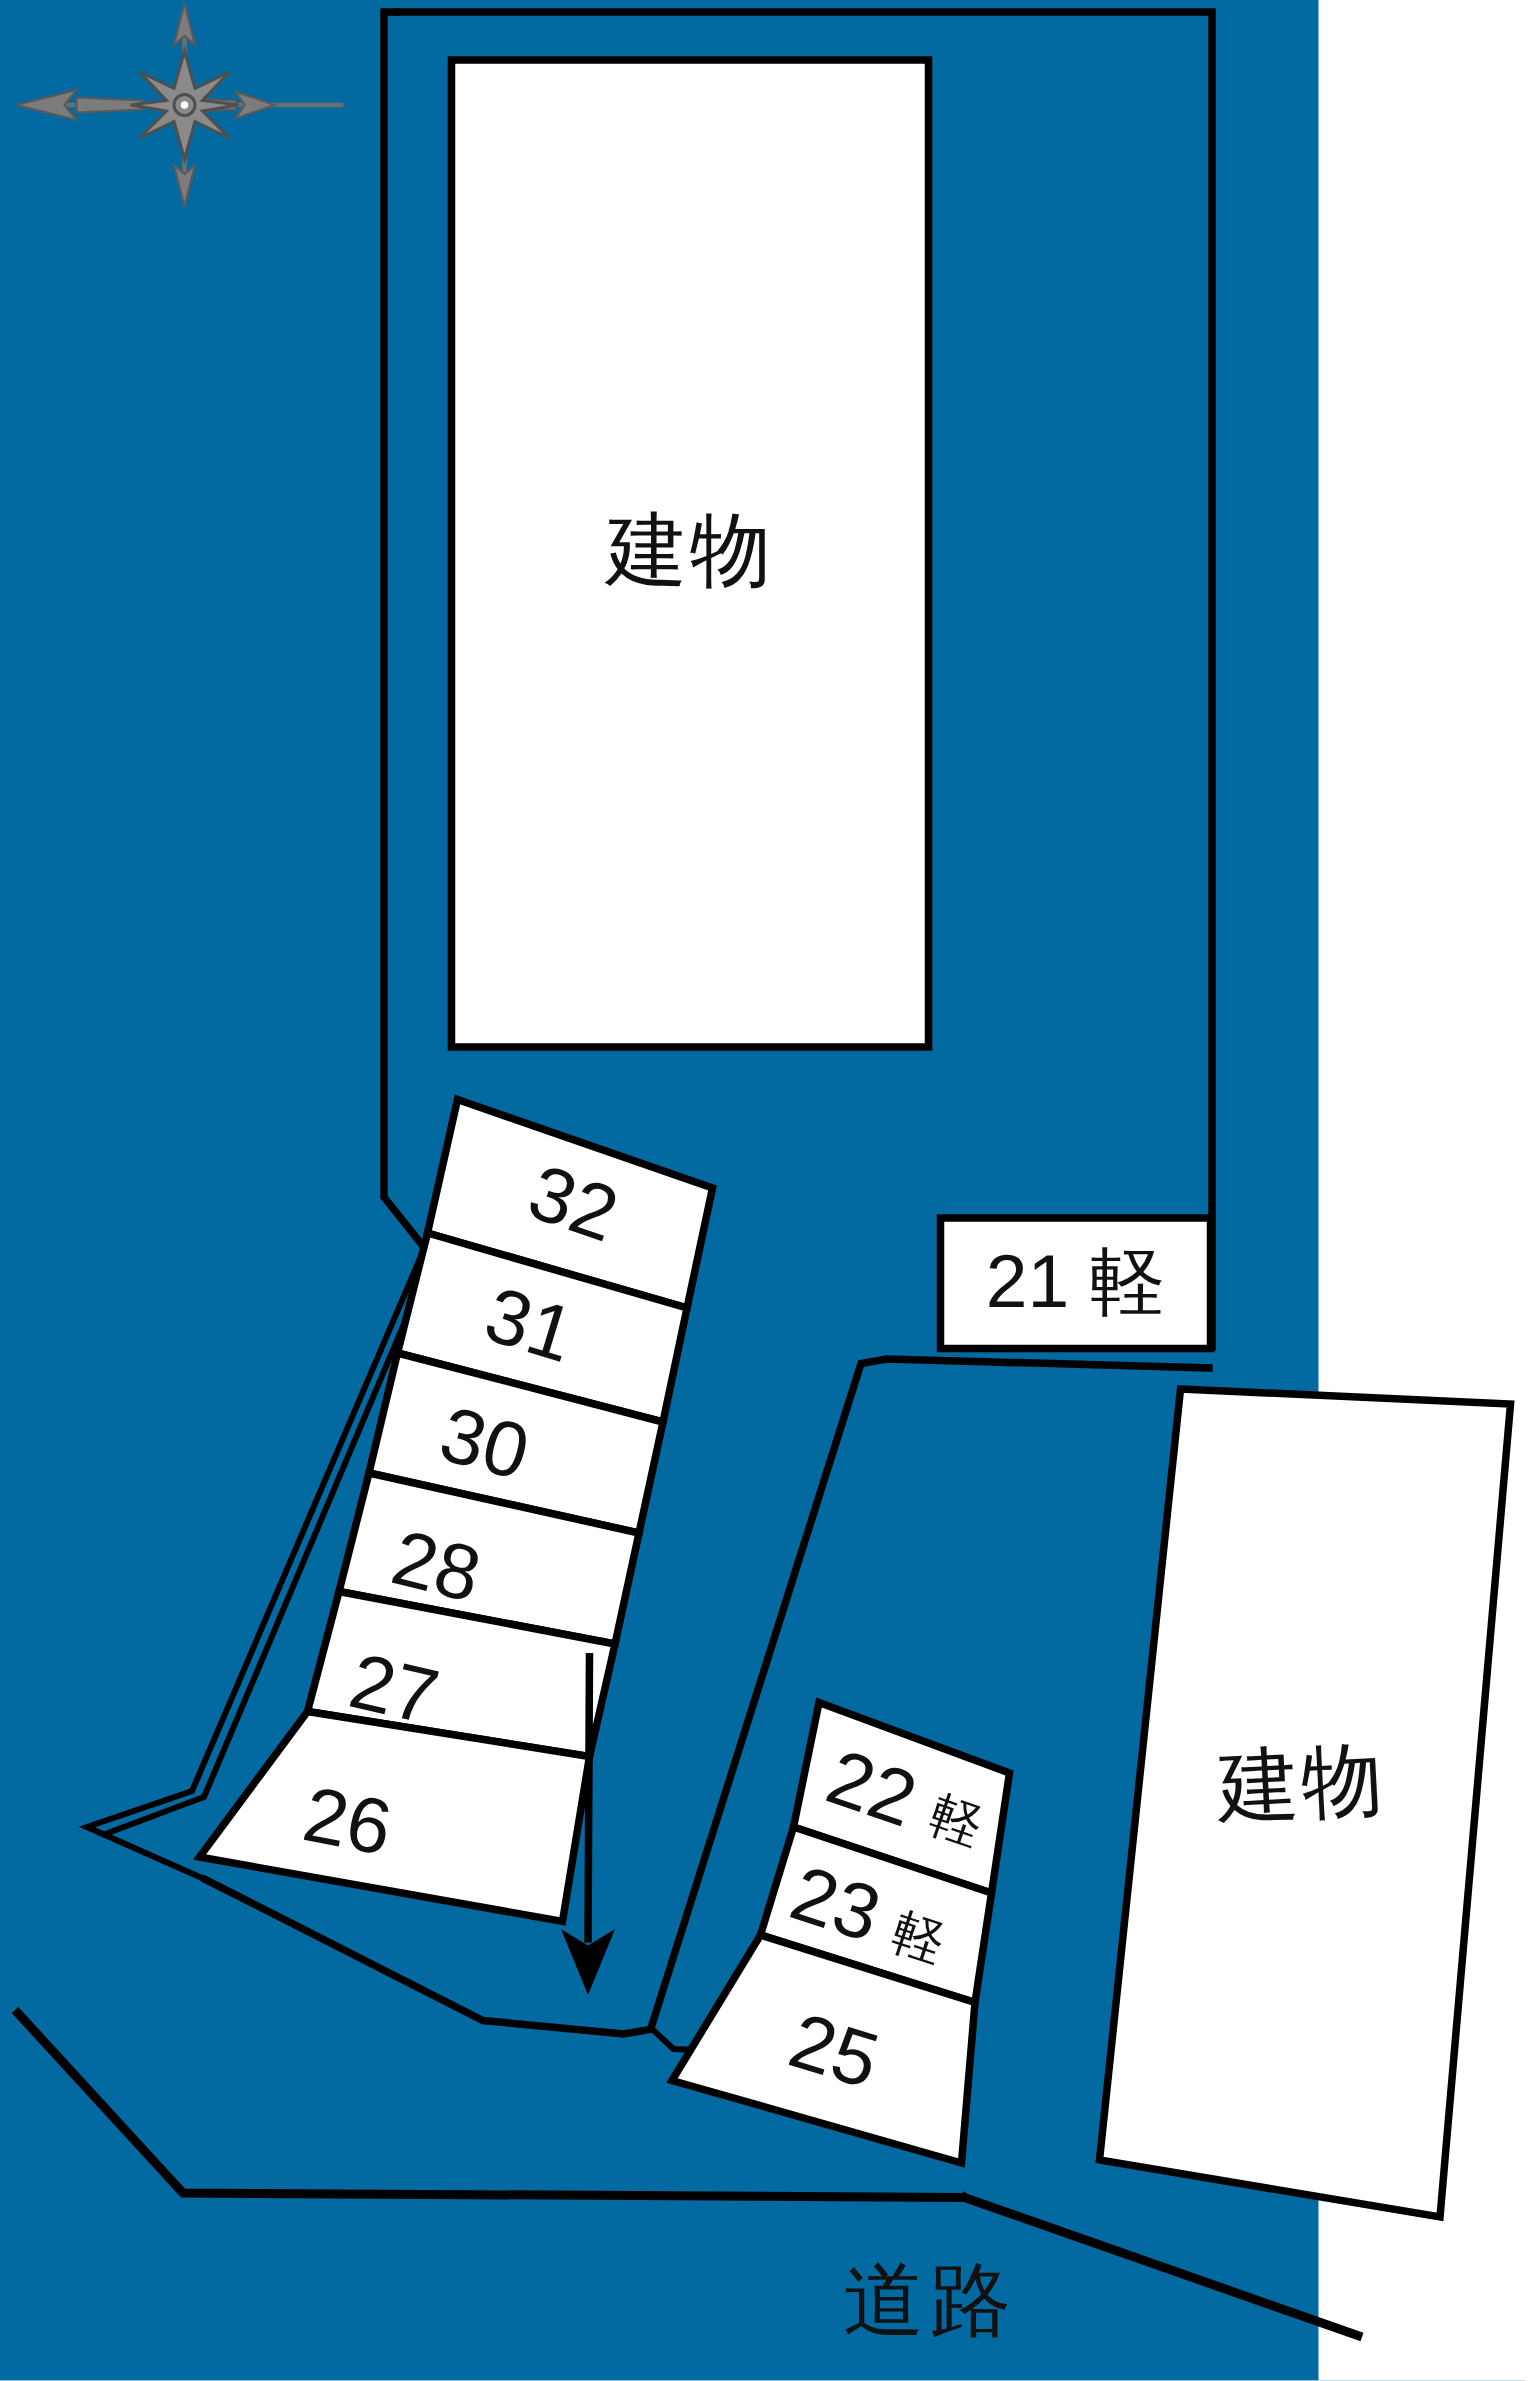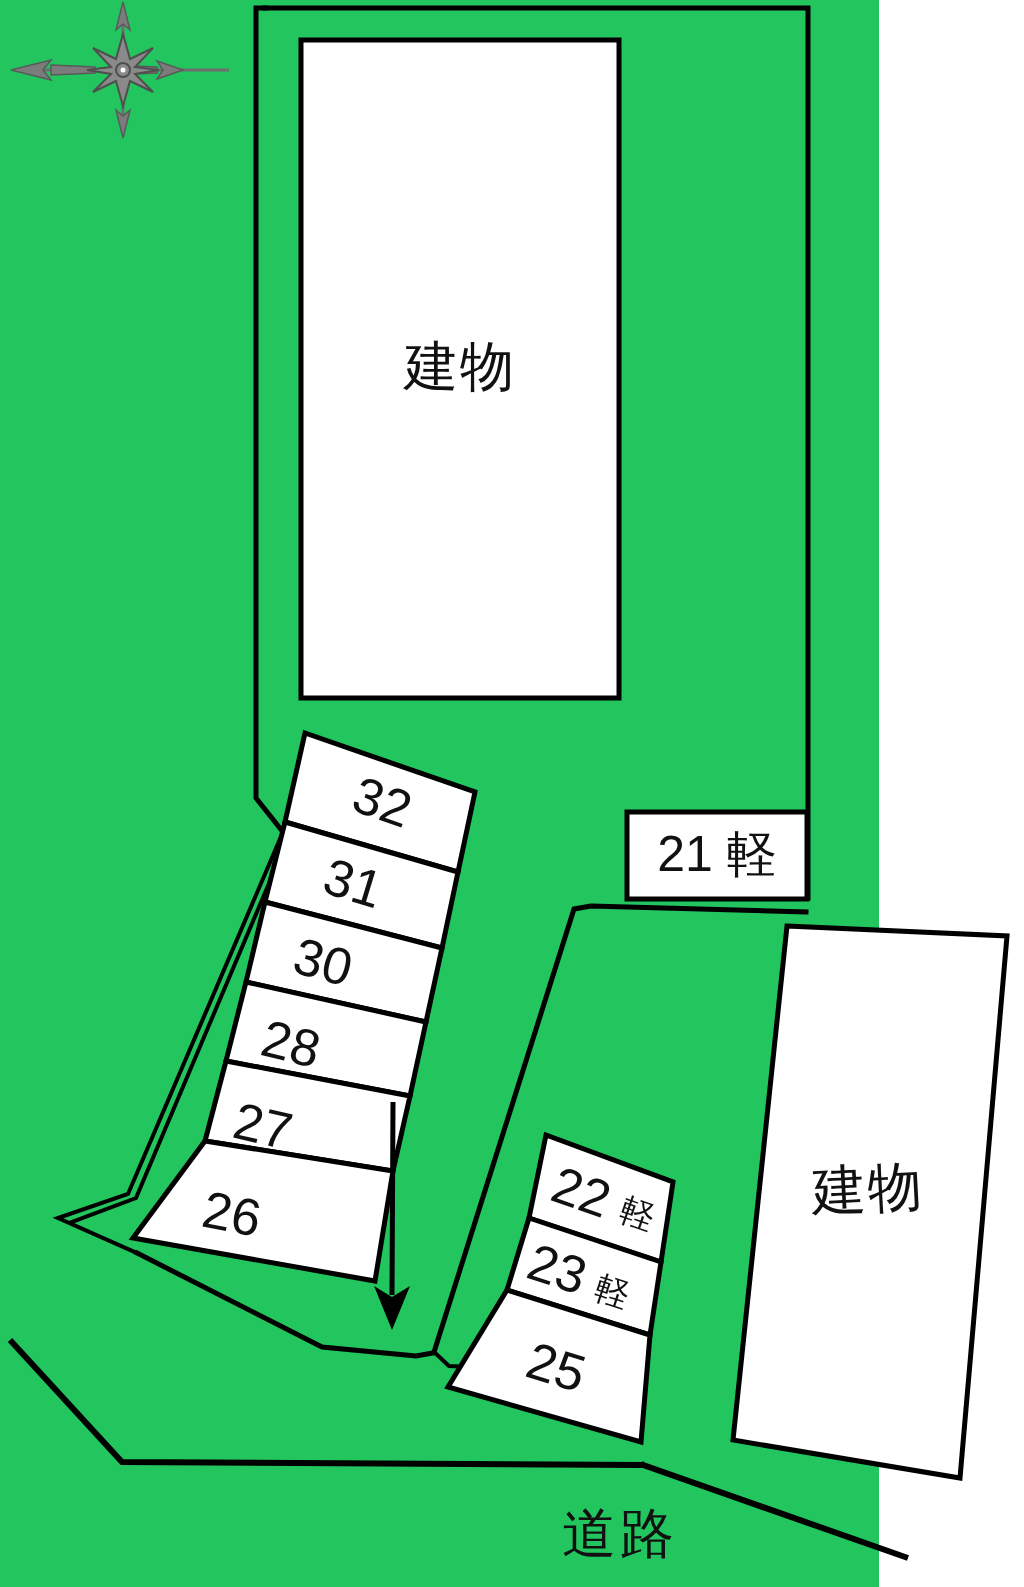"建物" #map-root { background: #22c55e -> #0369a1 }
